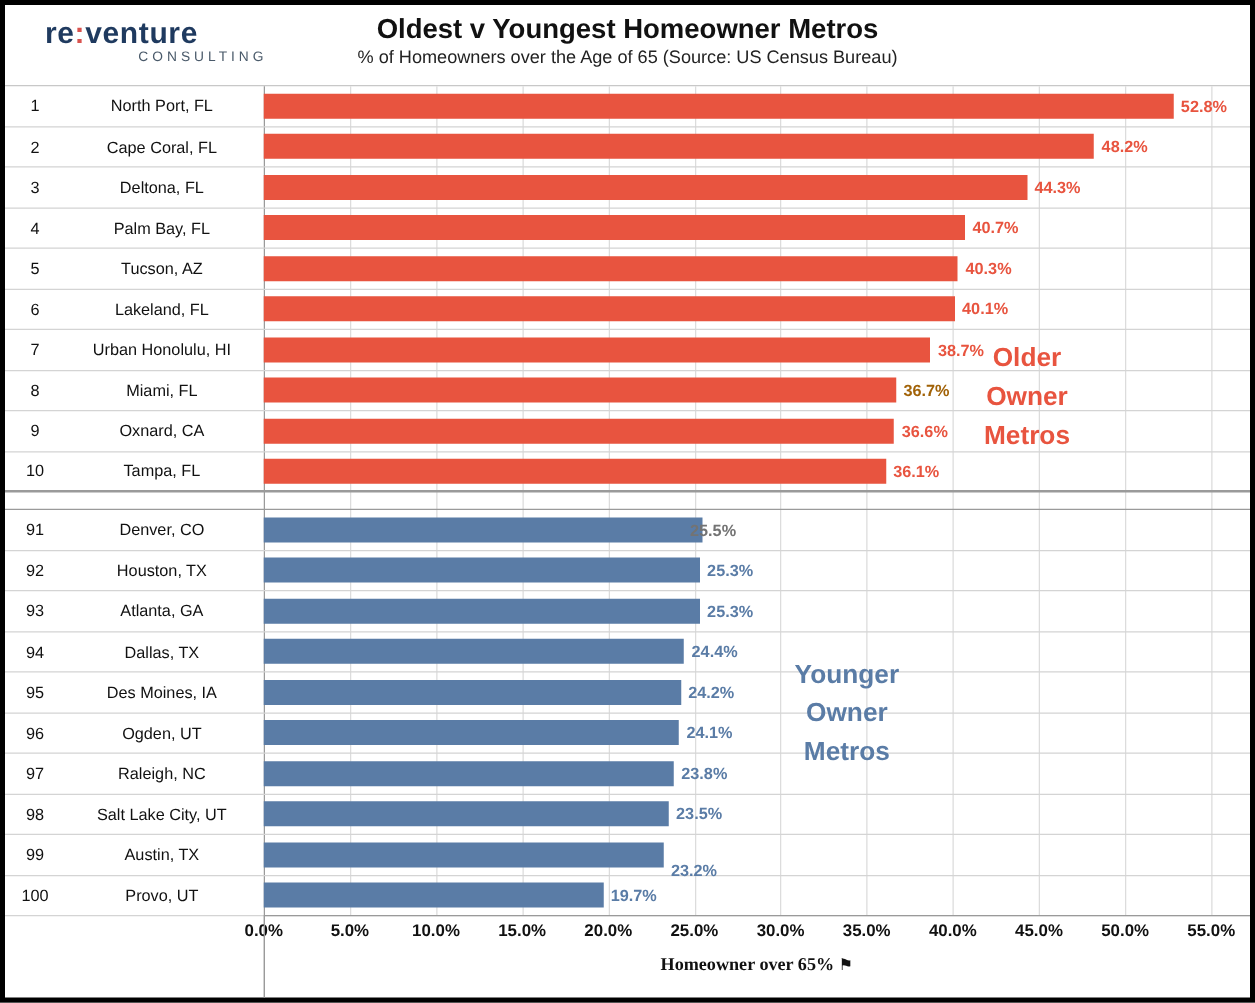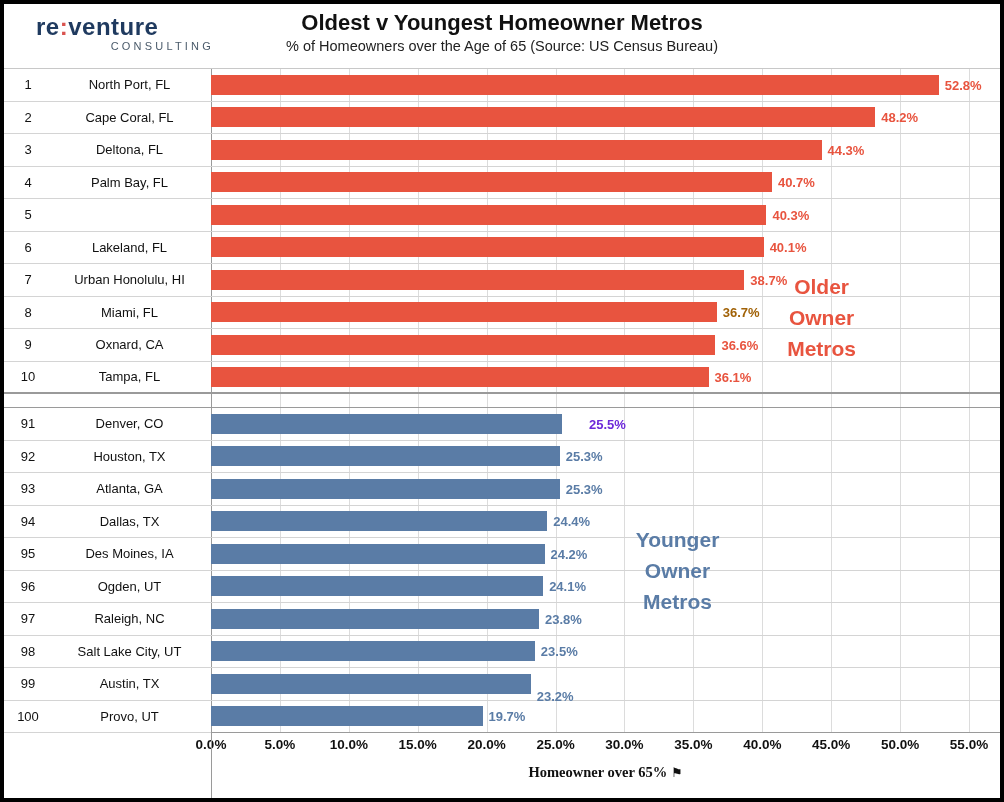"Tucson, AZ" div.label { html: none -> <div>Tucson, AZ</div> }
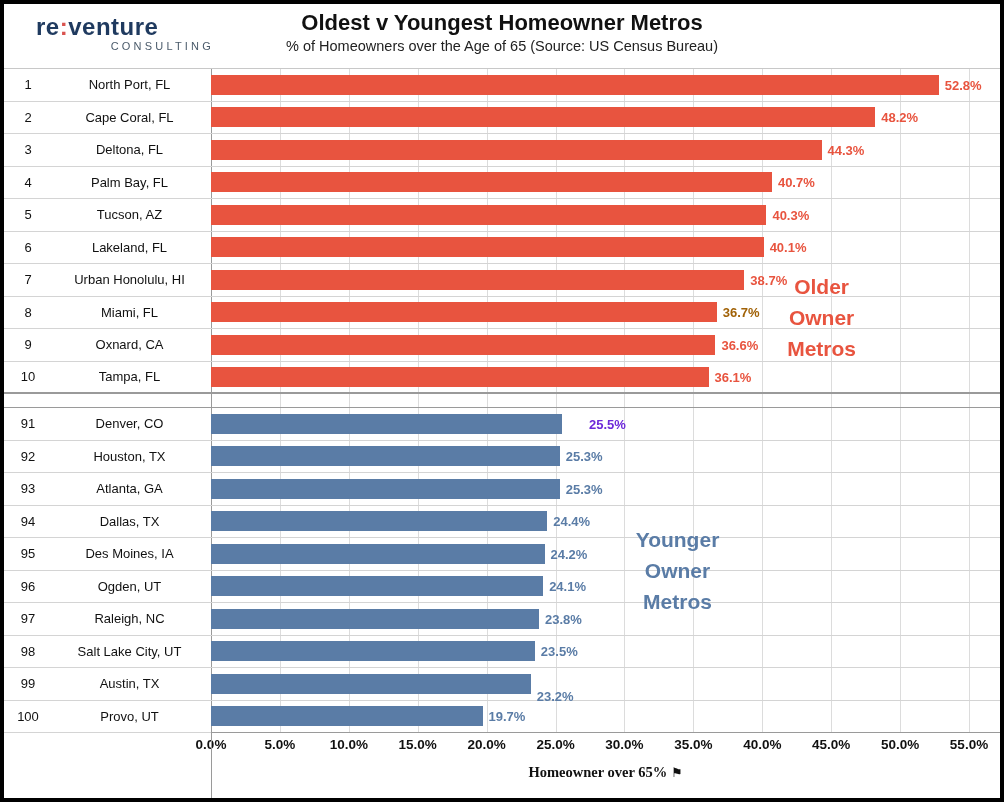"25.5%" div.bar-value { color: #6d28d9 -> #737373; left: 378px -> 341px }
